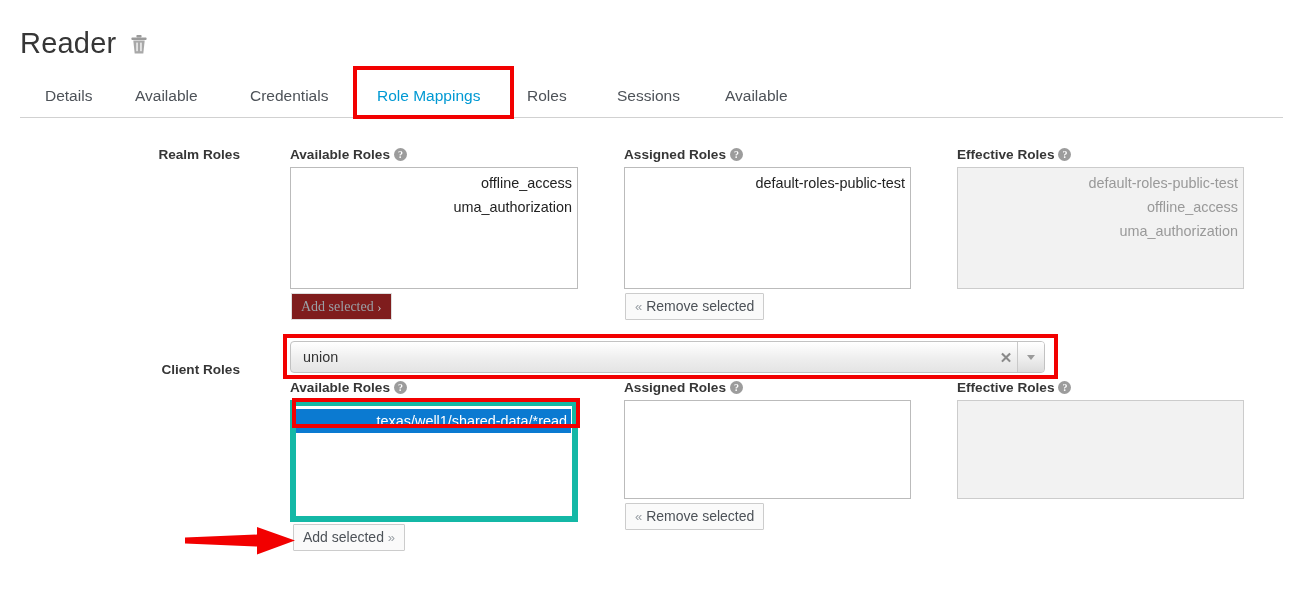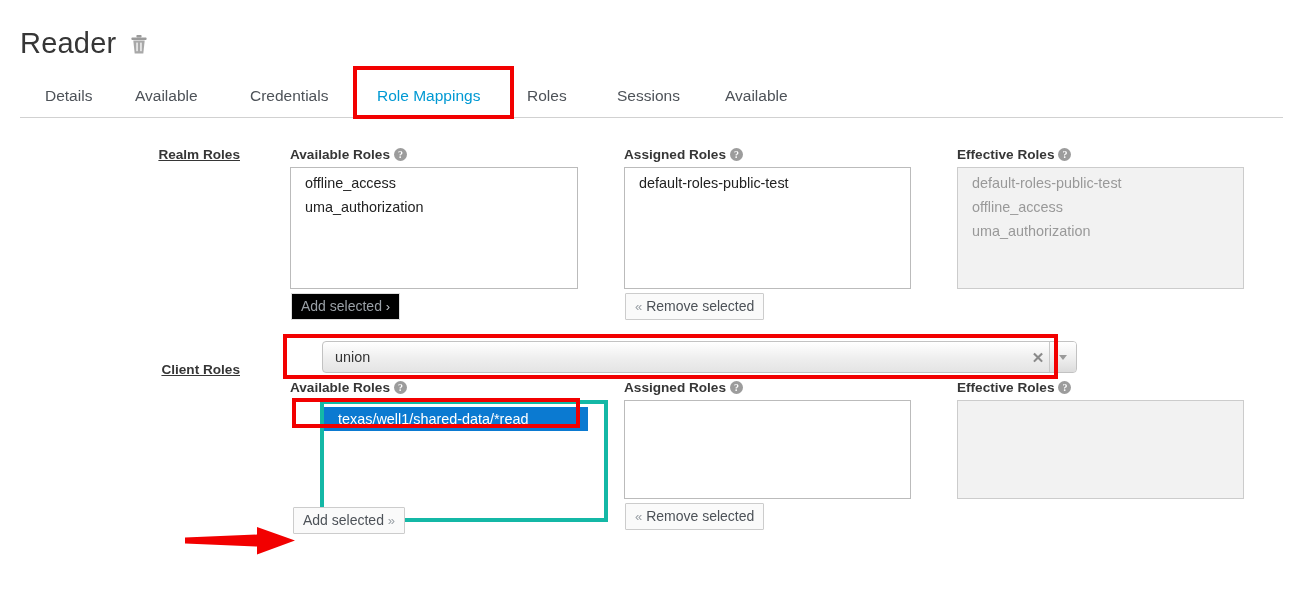"Realm Roles" .ctrl-label { text-decoration: underline -> none }
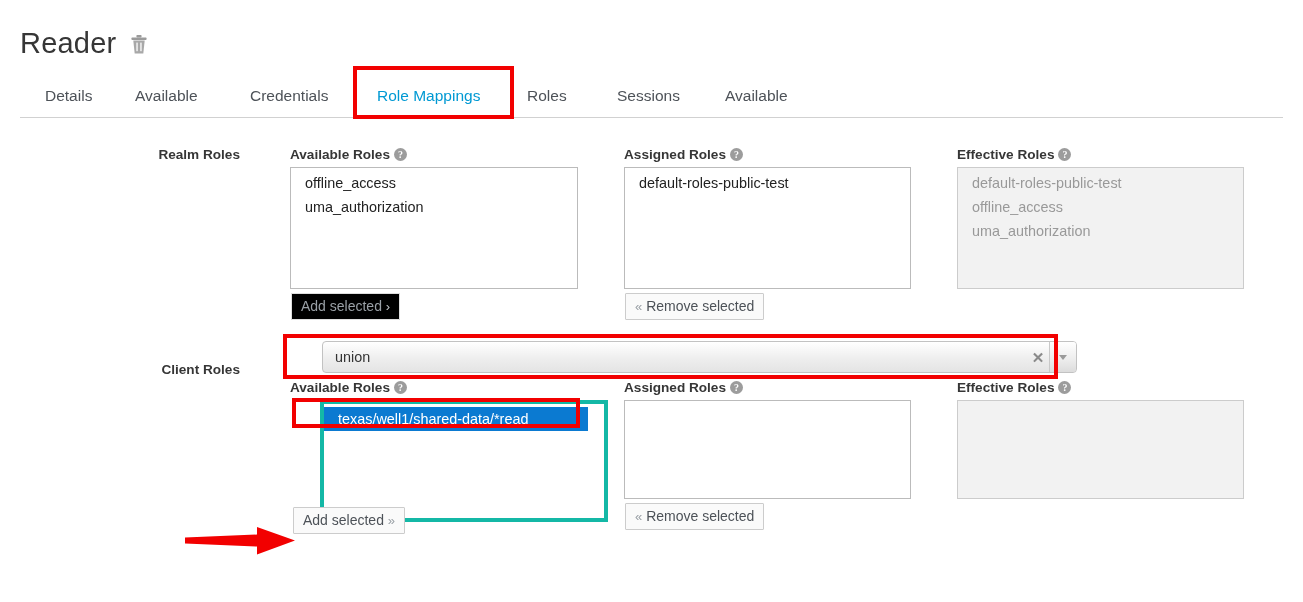"offline_access" .listbox { padding: 3px 16px 0 0 -> 3px 1px 0 0; text-align: none -> right }
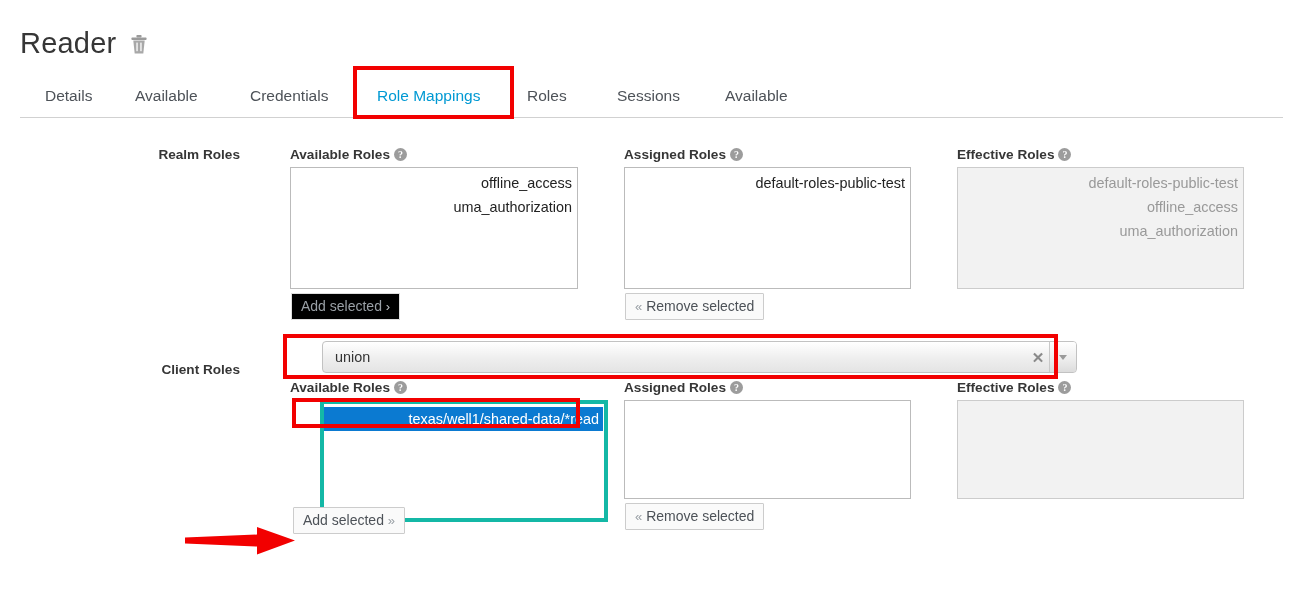"Add selected ›" .btn.disabled { background: #000000 -> #7f1d1d; font-family: none -> Liberation Serif, serif }
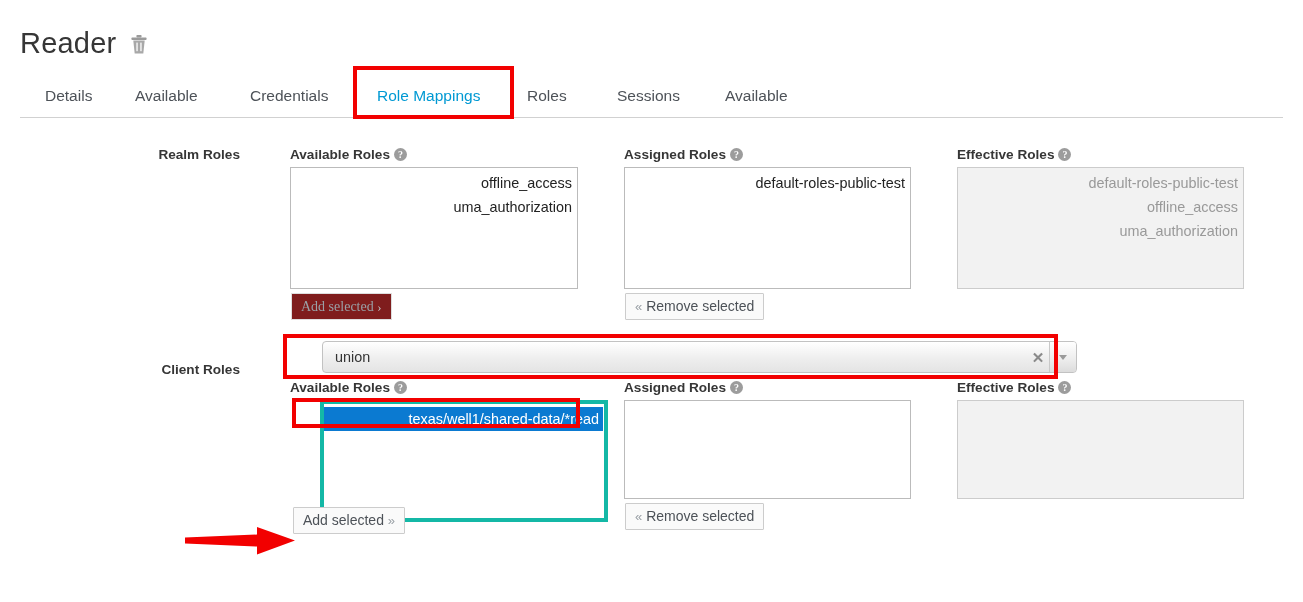"union" .combo { margin-left: 32px -> none }
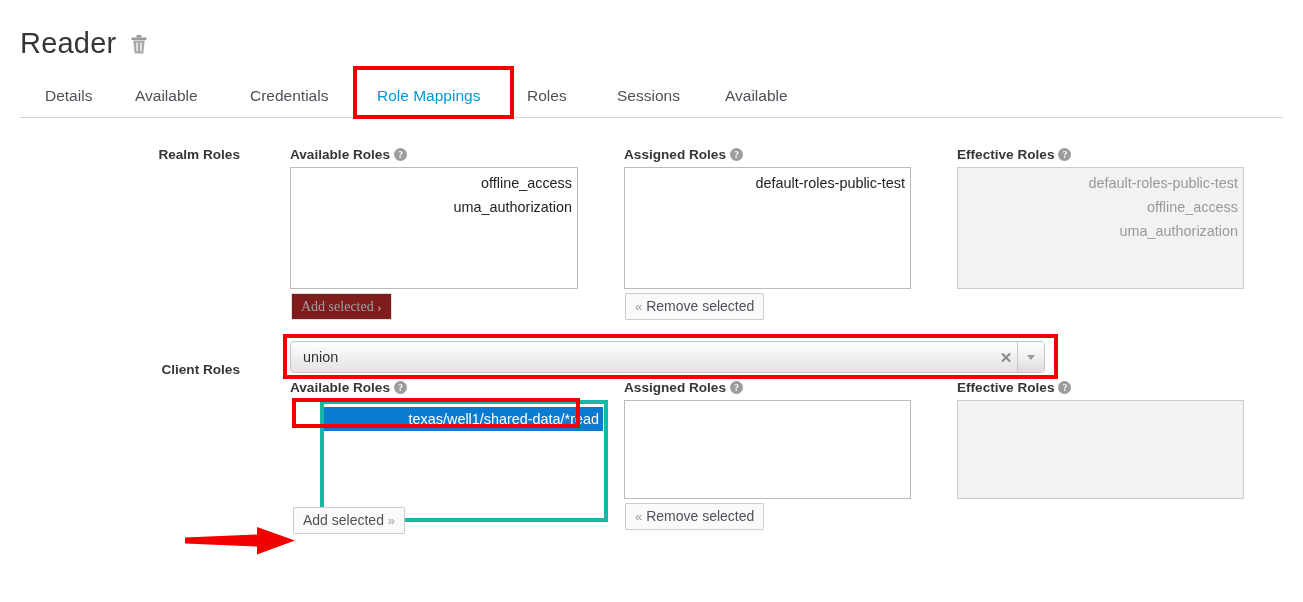"texas/well1/shared-data/*read" .listbox.focused { border: 4px solid #14b8a6 -> 6px solid #14b8a6; margin-left: 30px -> none }
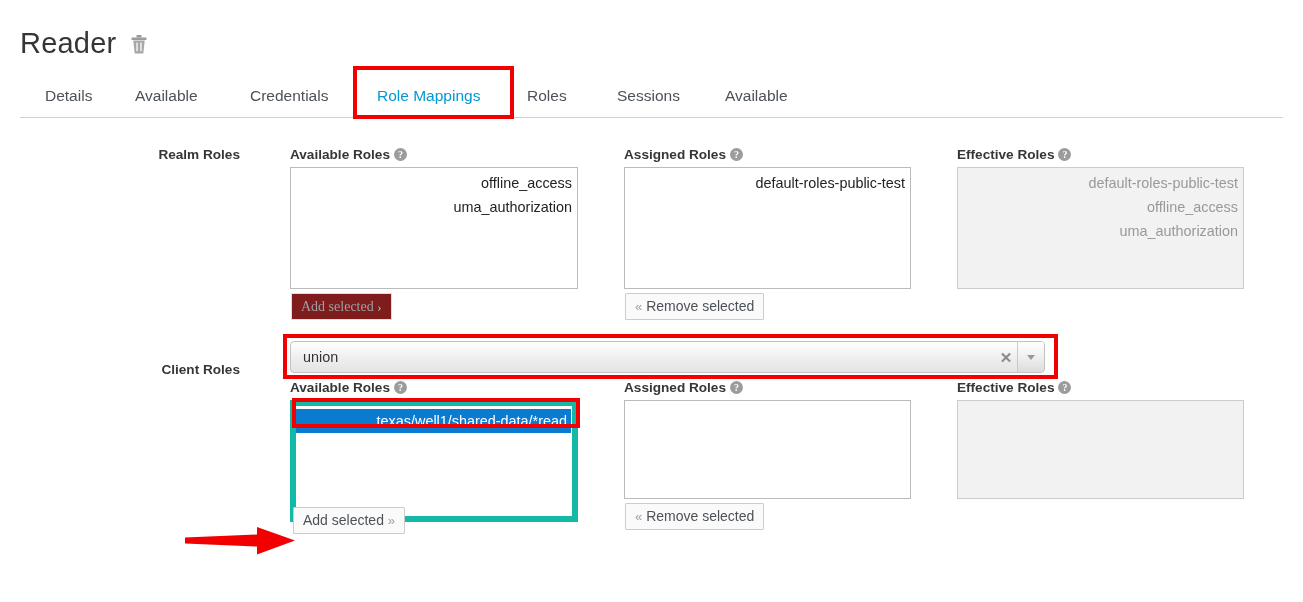"Add selected »" div.btn { top: 507px -> 524px }
